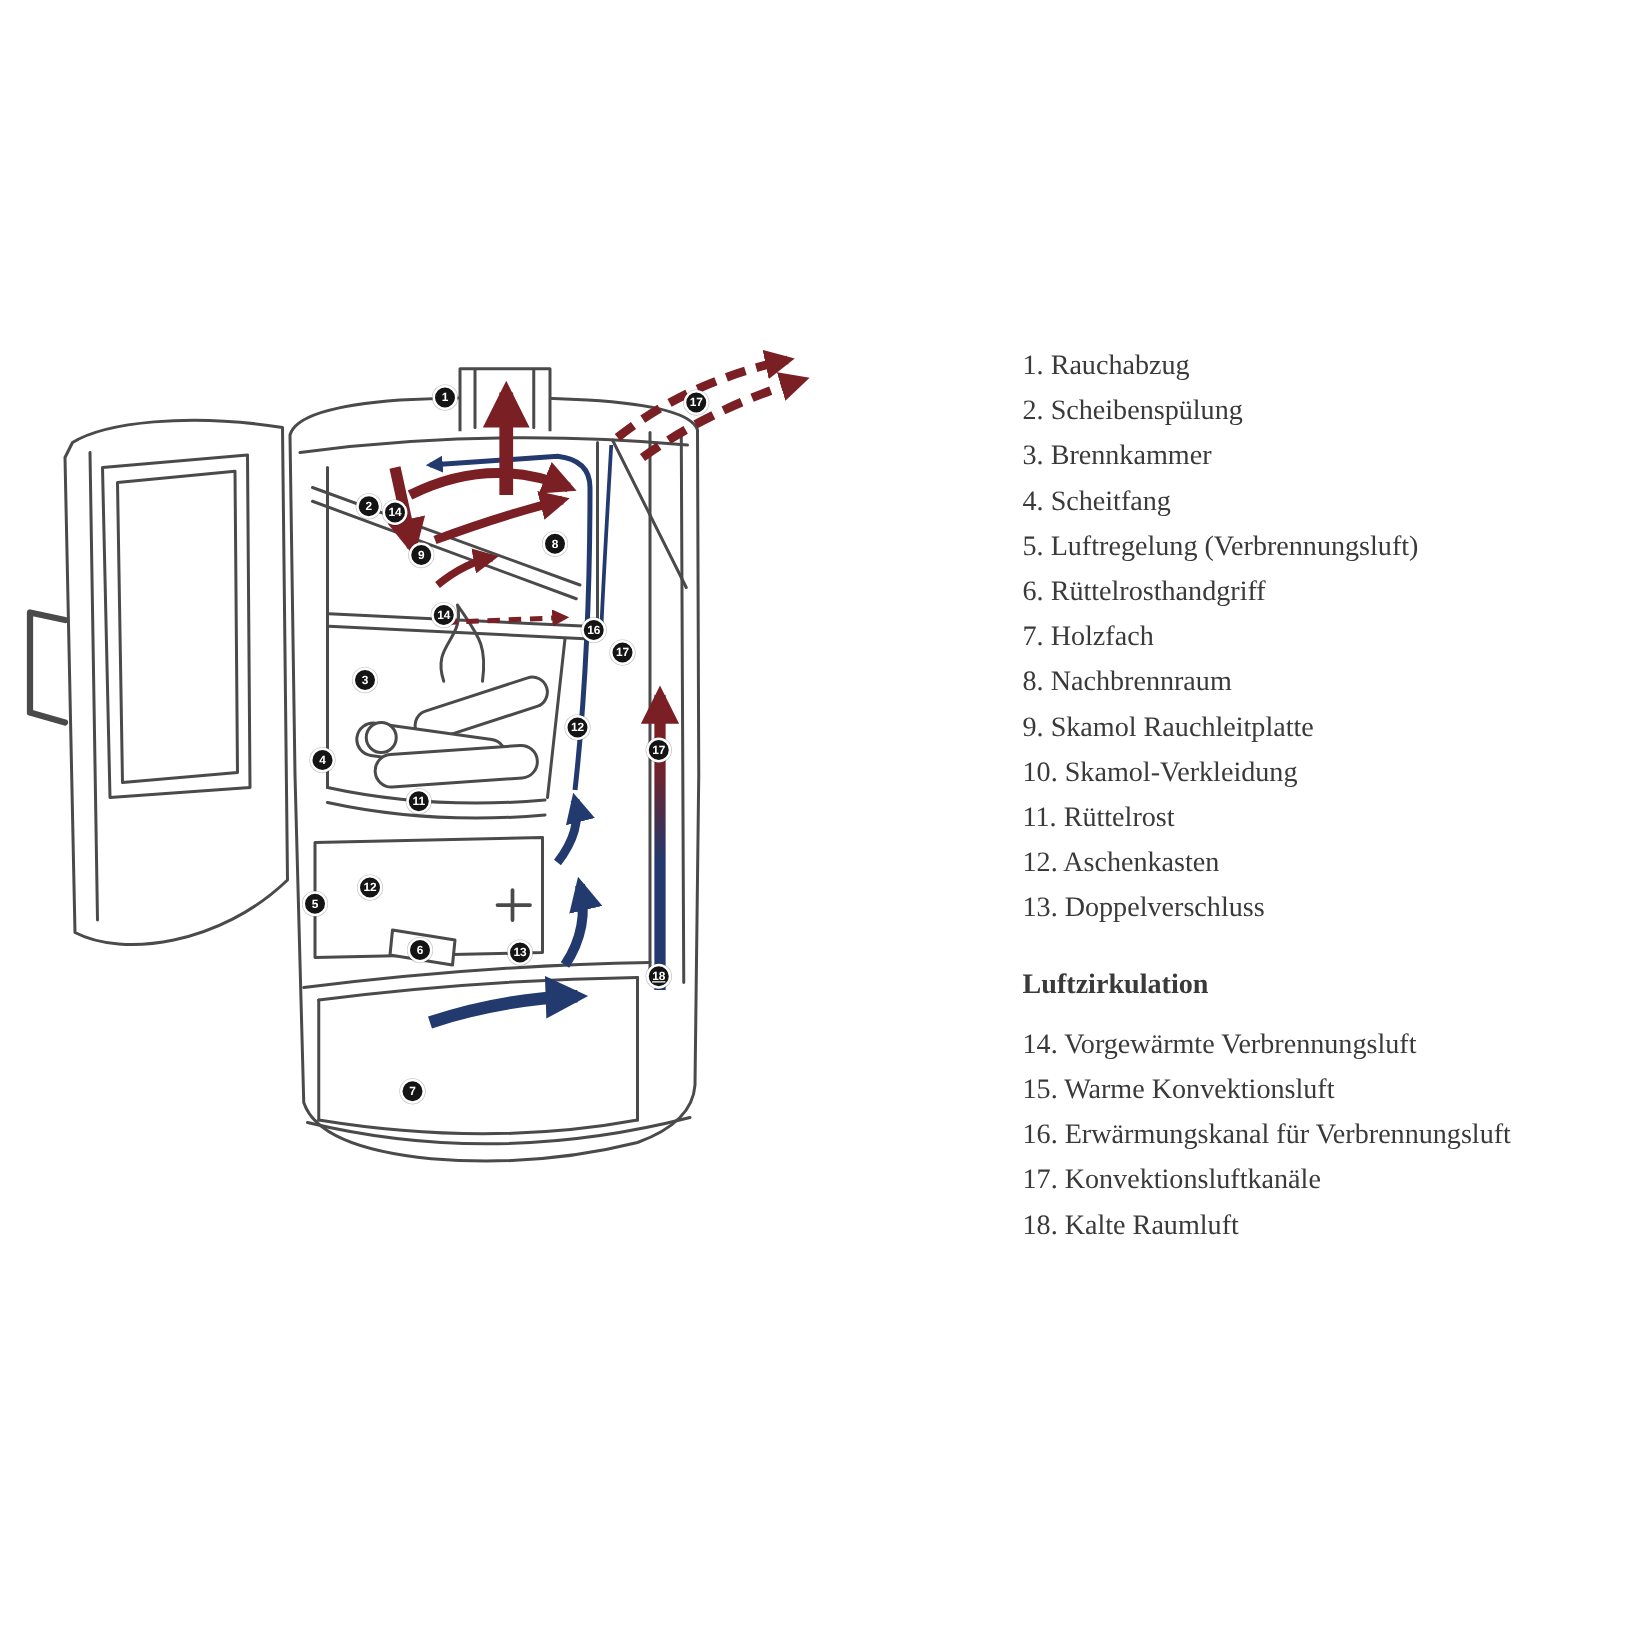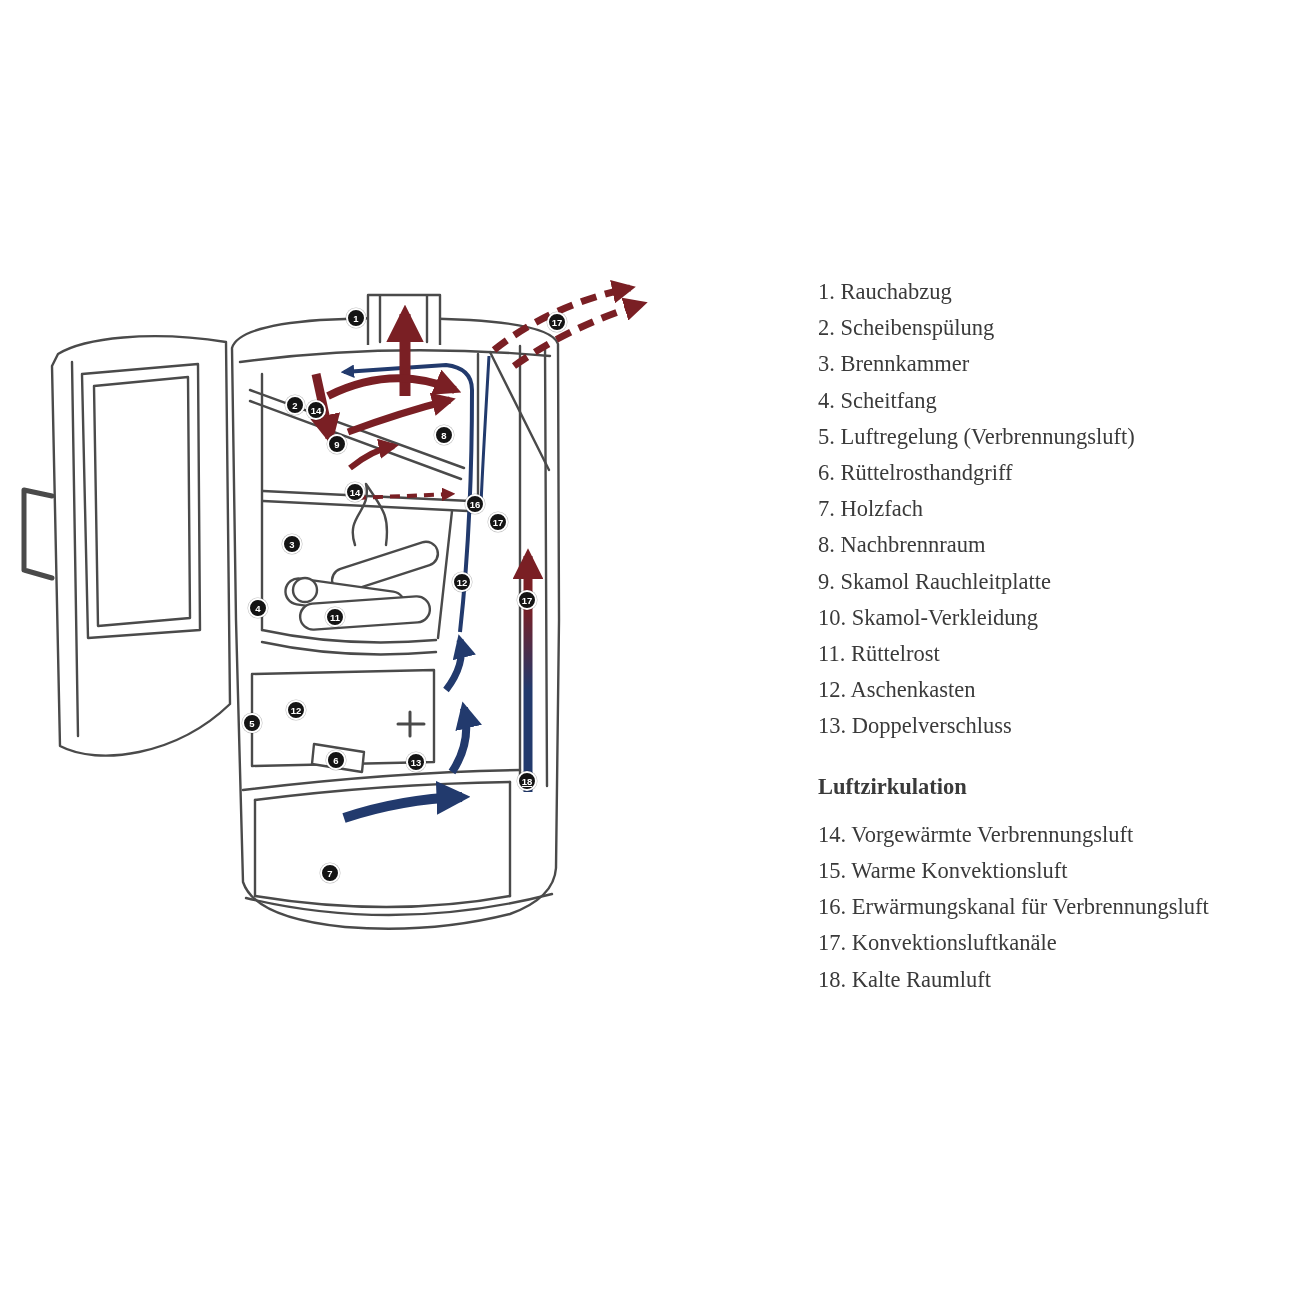"11" div.marker { top: 617px -> 641px }
